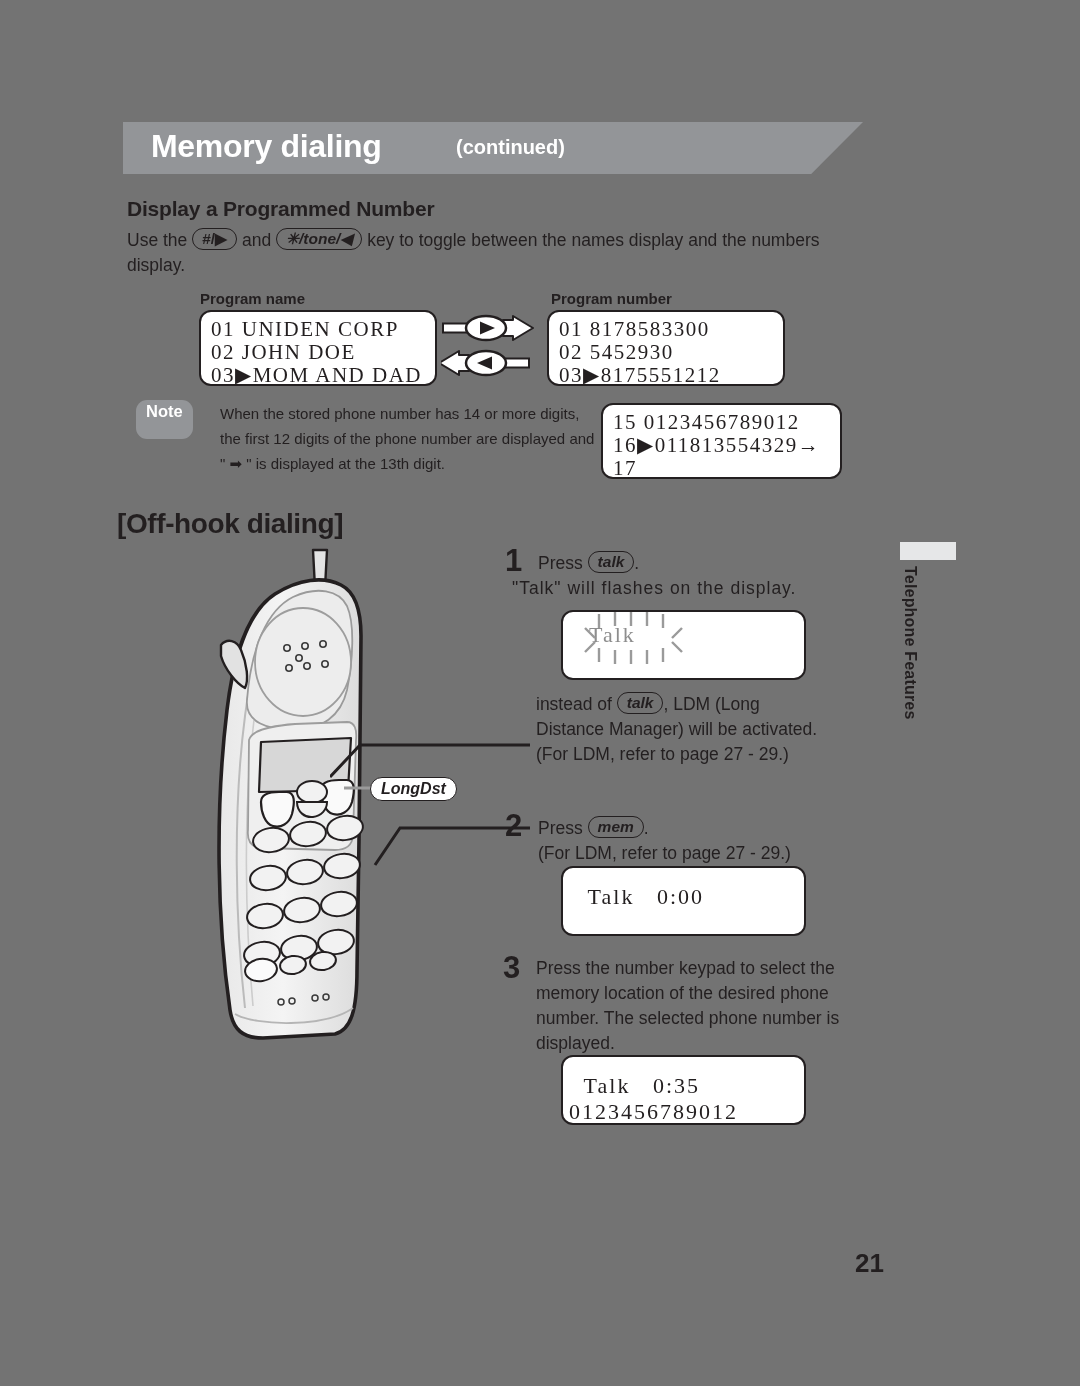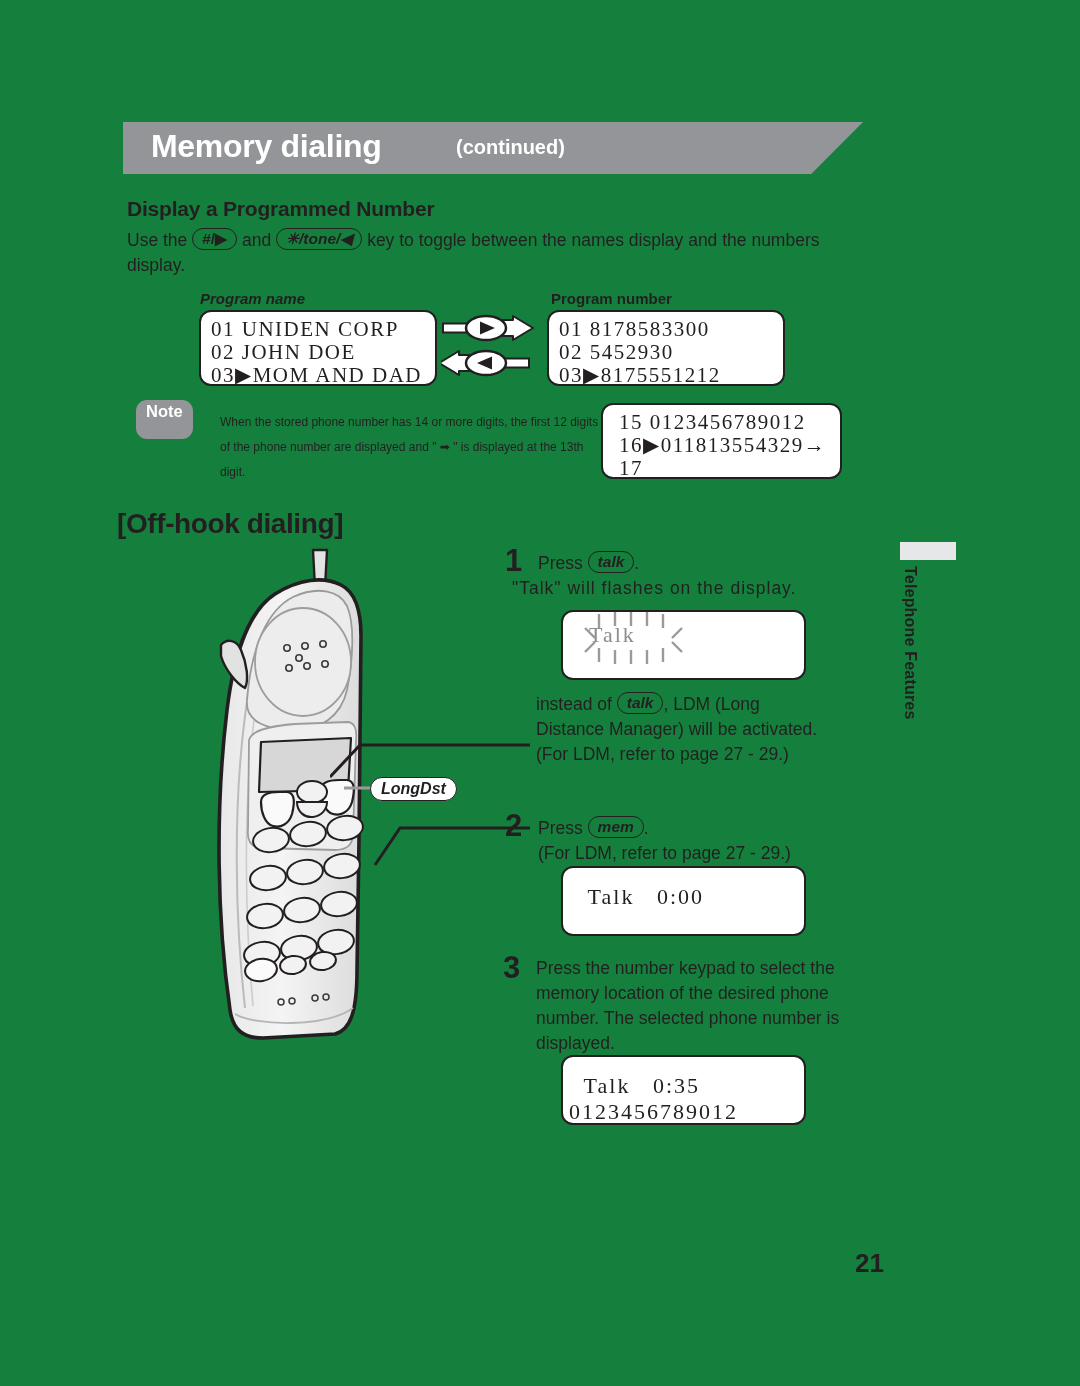"Memory dialing" .page { background: #15803d -> #737373 }
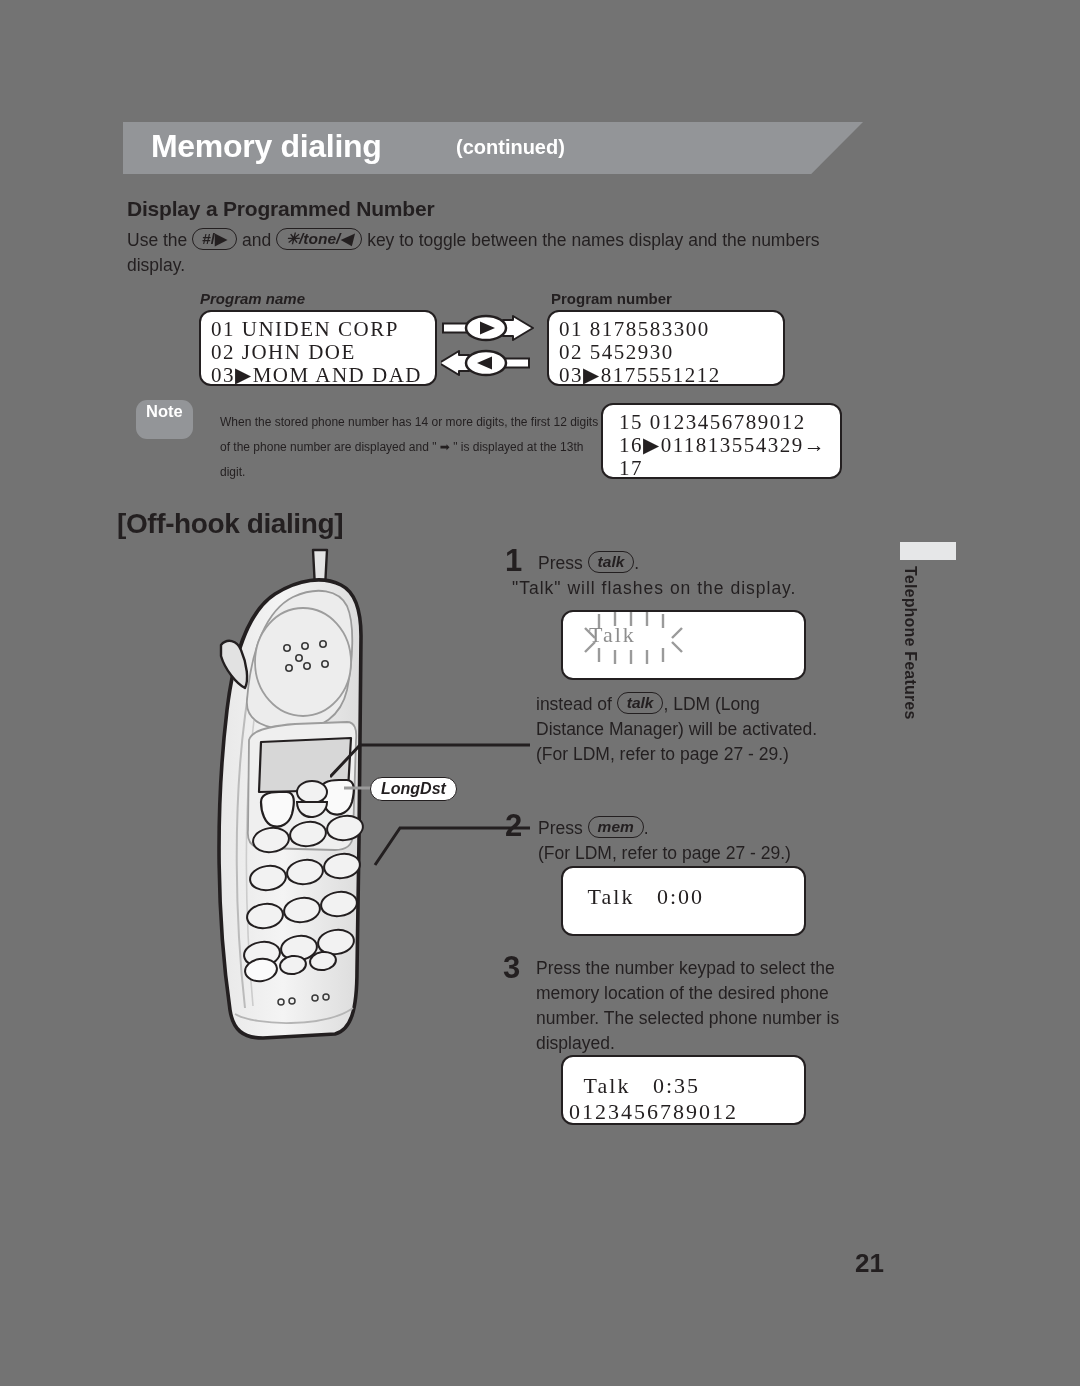"Program name" #lbl-prog-name { font-style: italic -> none }
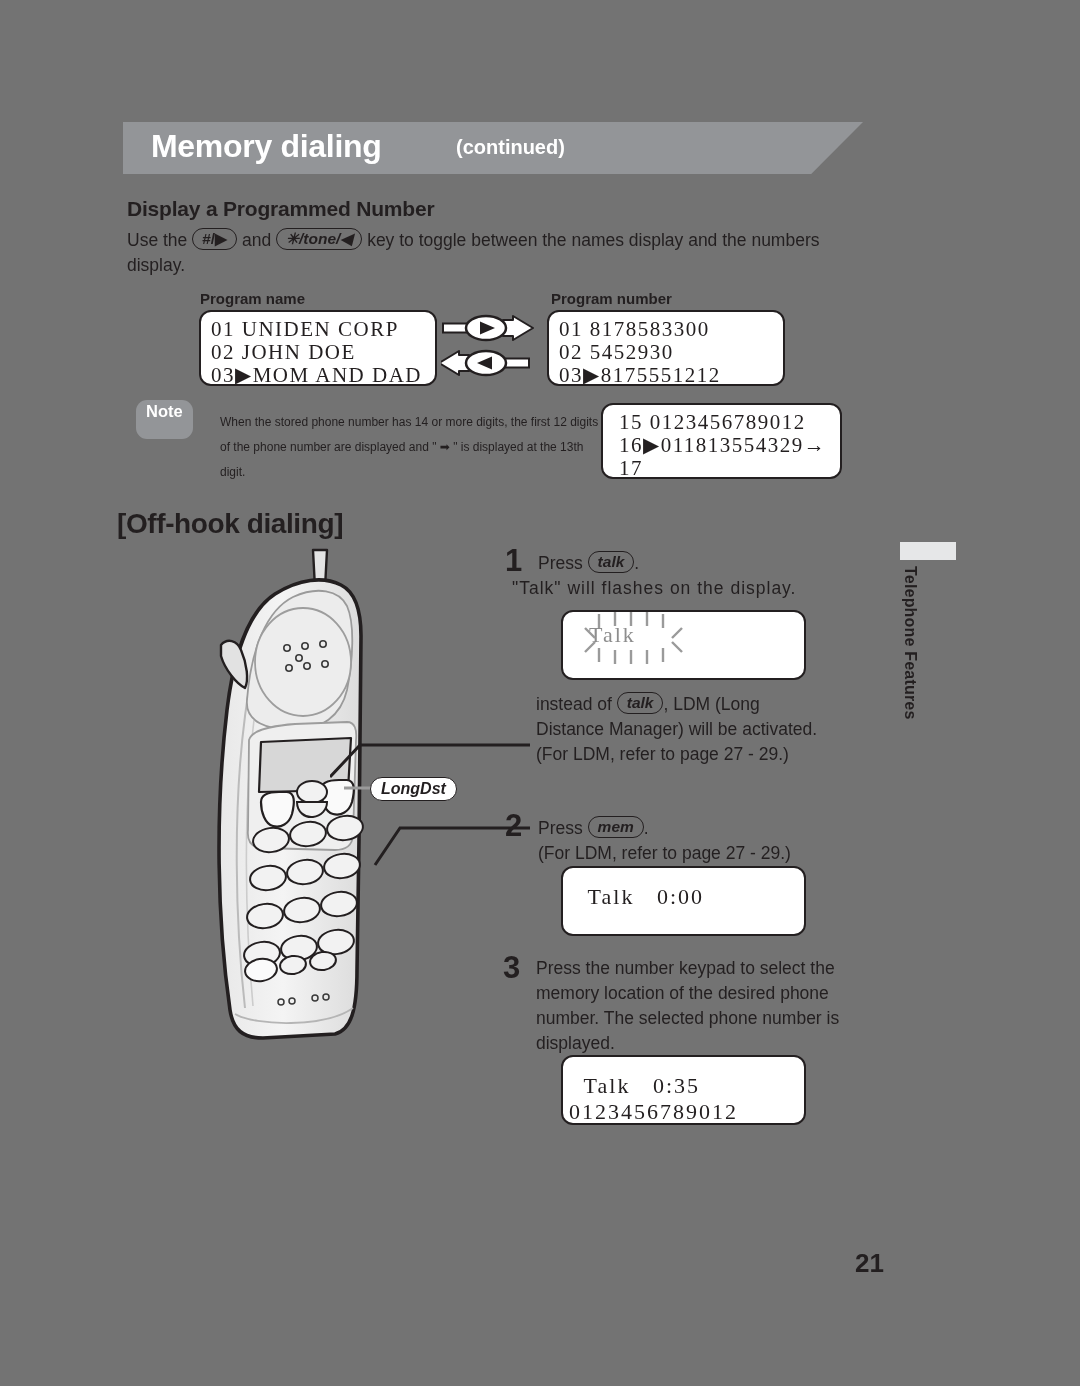"When the stored phone number" #note1 .note-body { font-size: 12px -> 15px; top: 11px -> 2px }
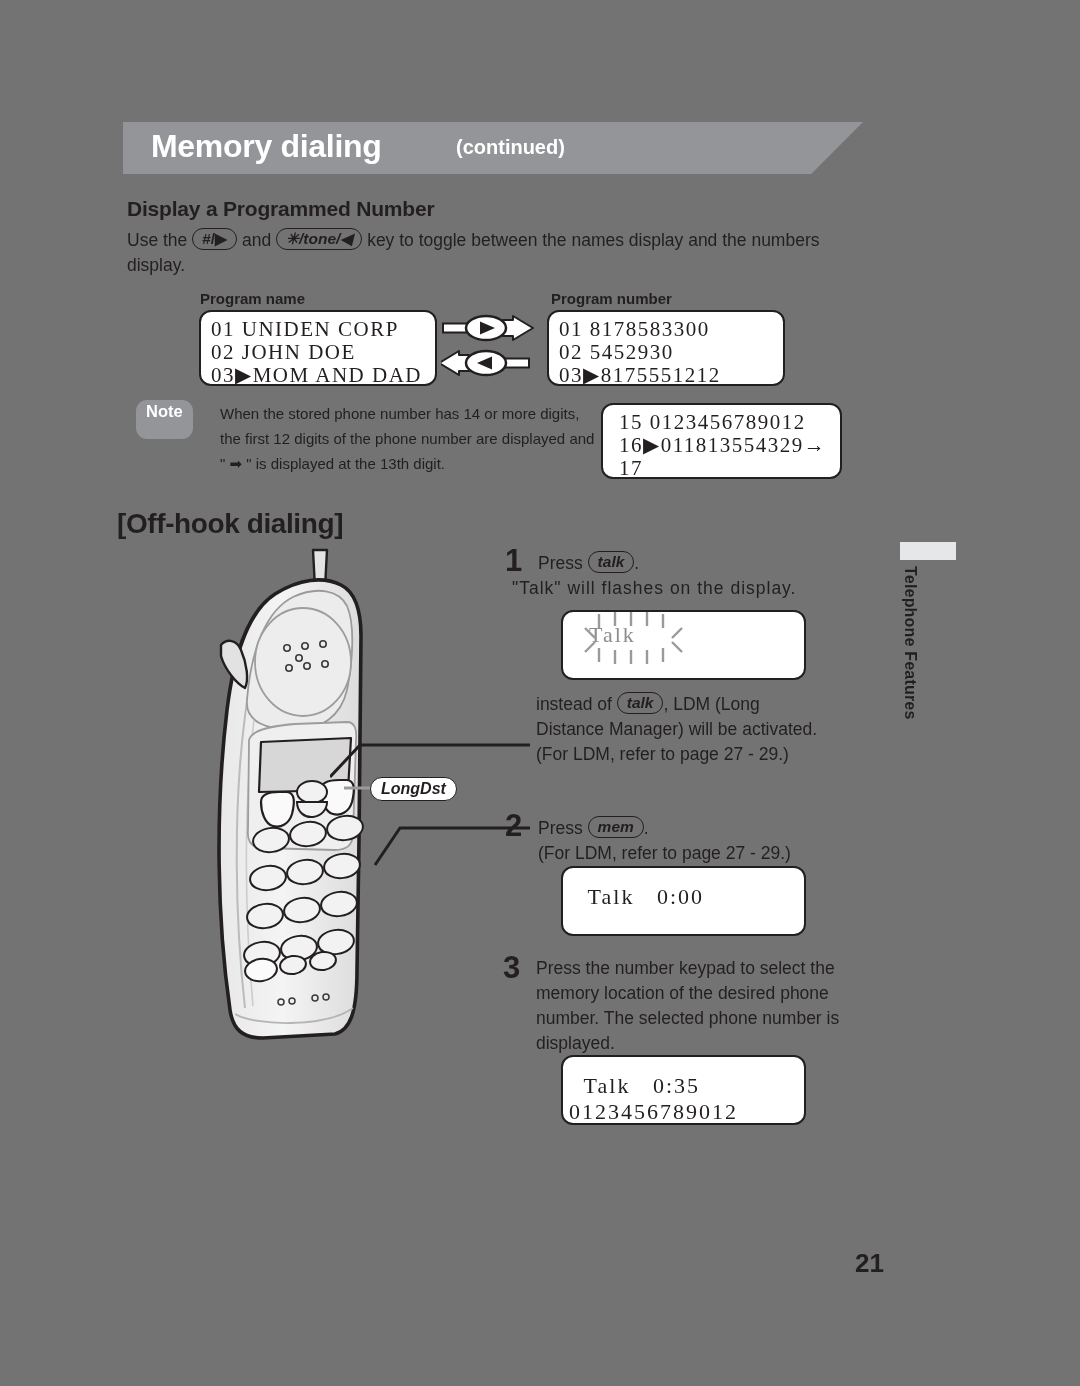"15 0123456789012" #lcd-note { padding-left: 6px -> none }
